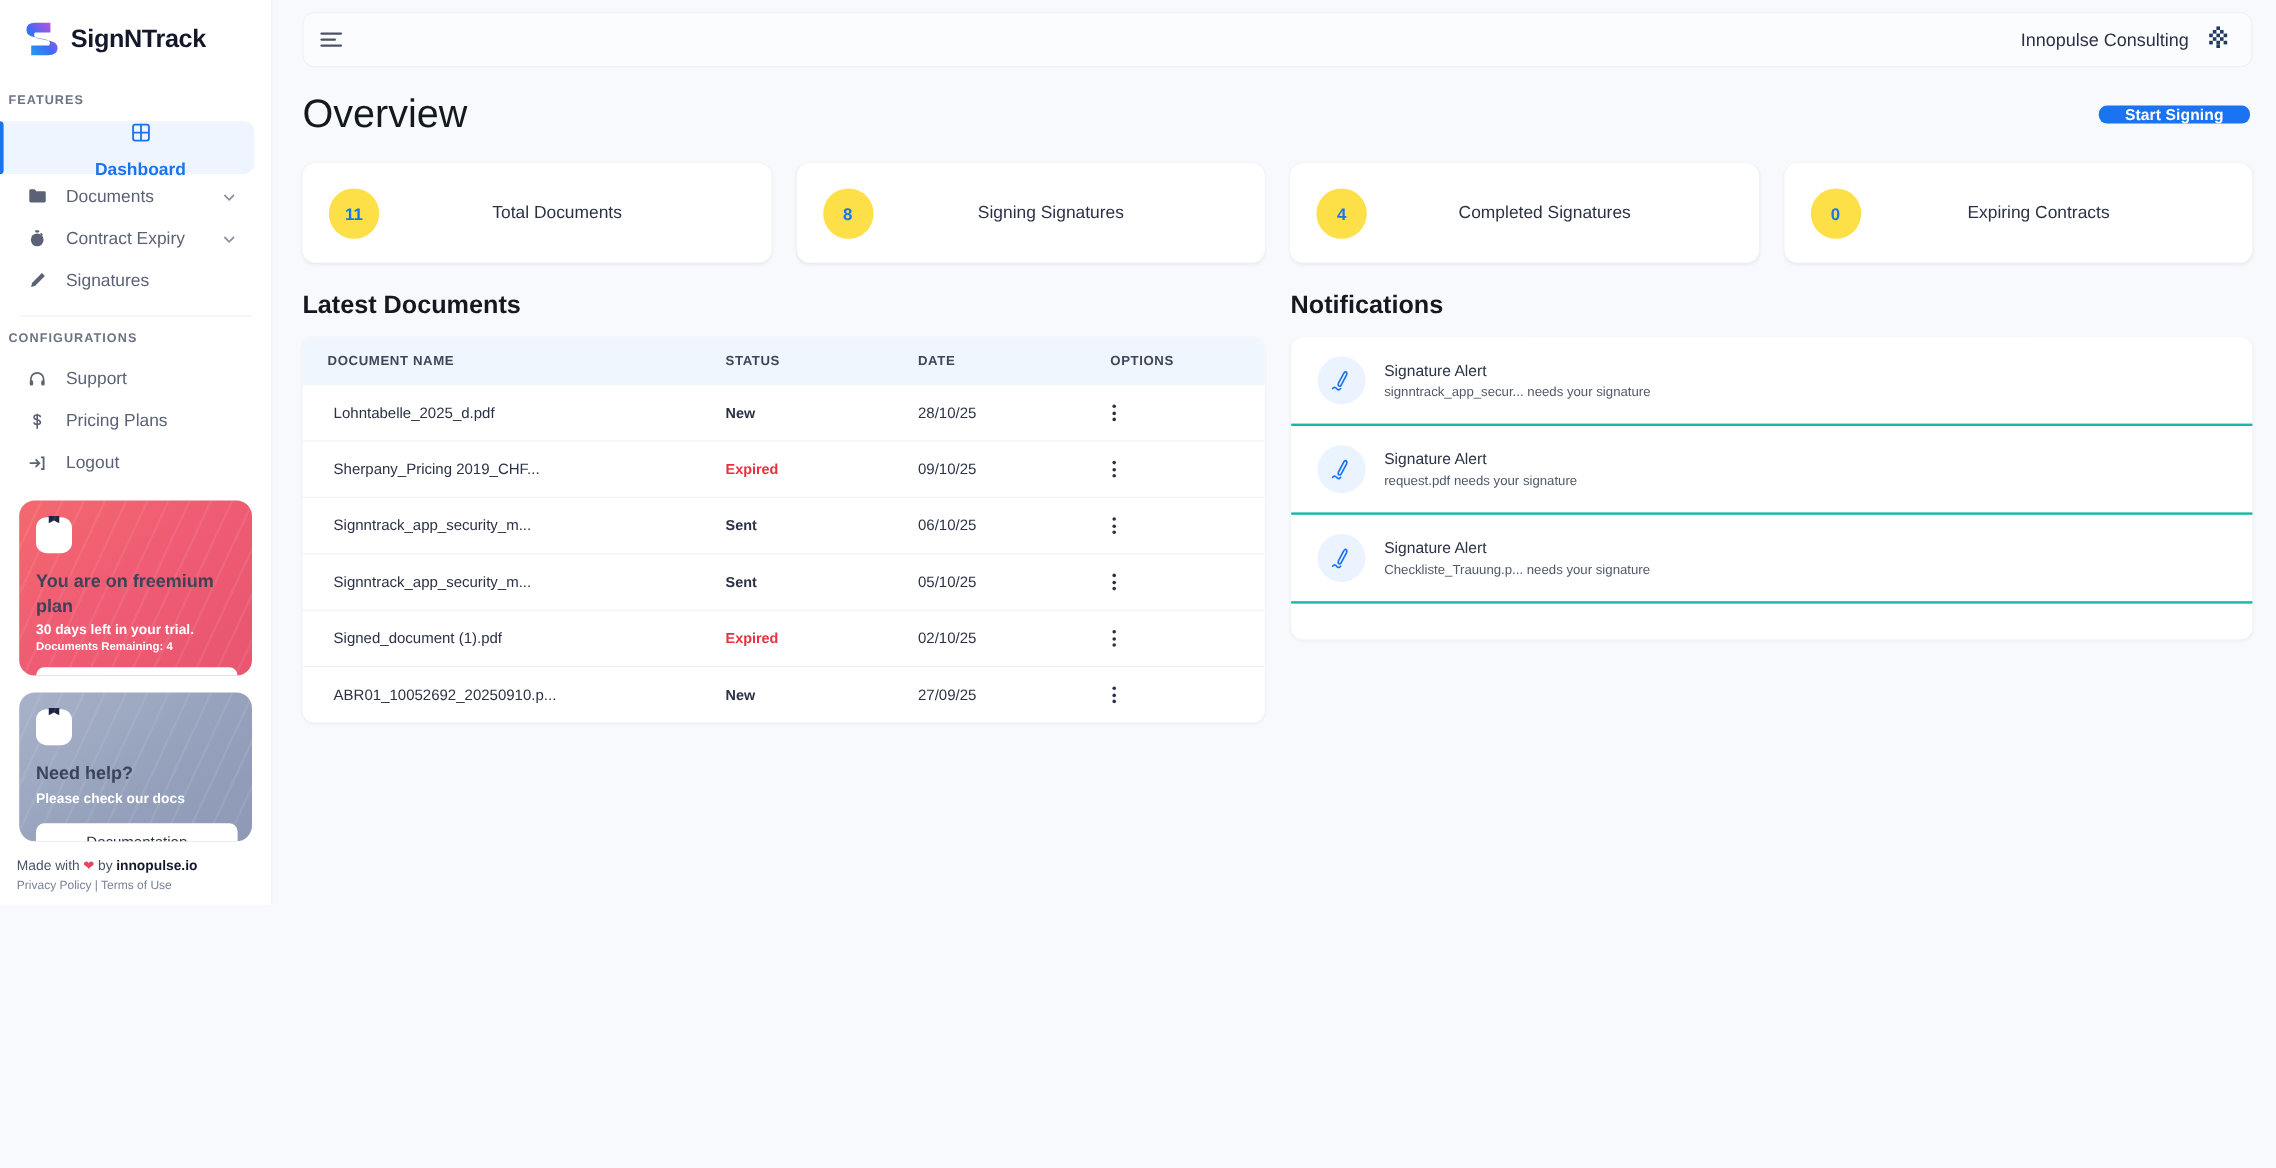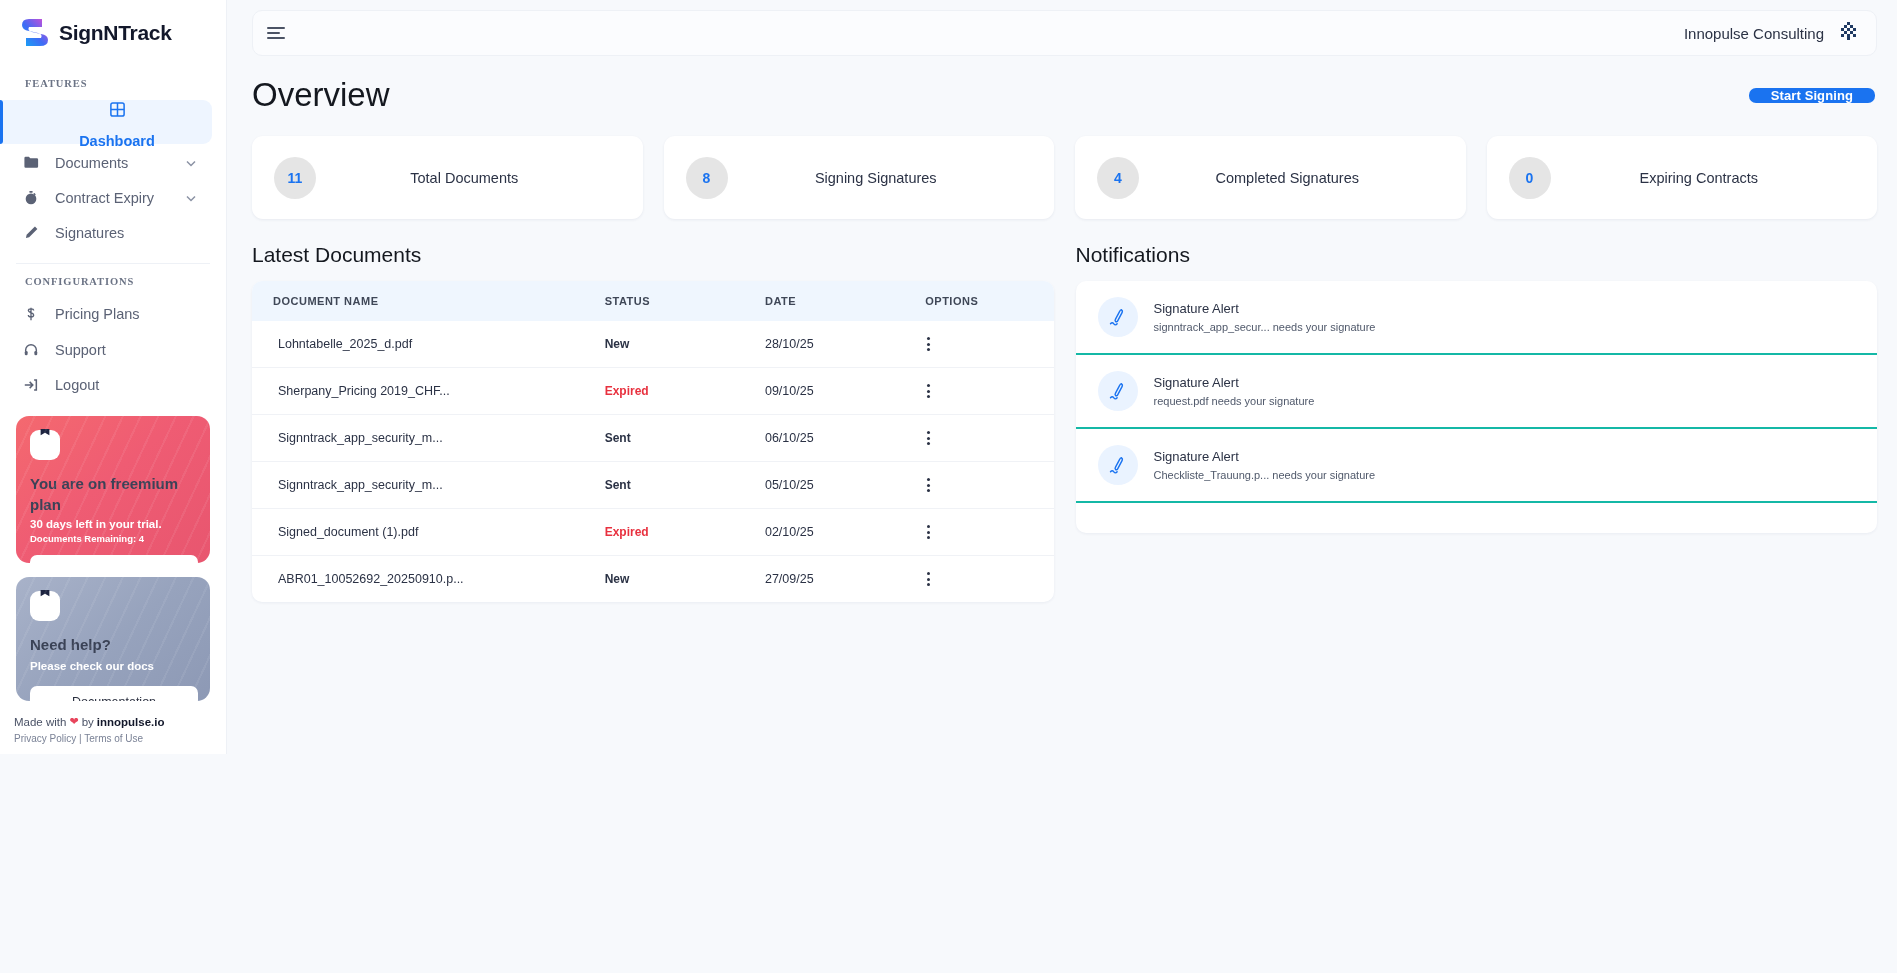"FEATURES" .section-label { font-family: Liberation Serif, serif -> none; padding: 12px 0 10px 25px -> 12px 0 10px 7px }
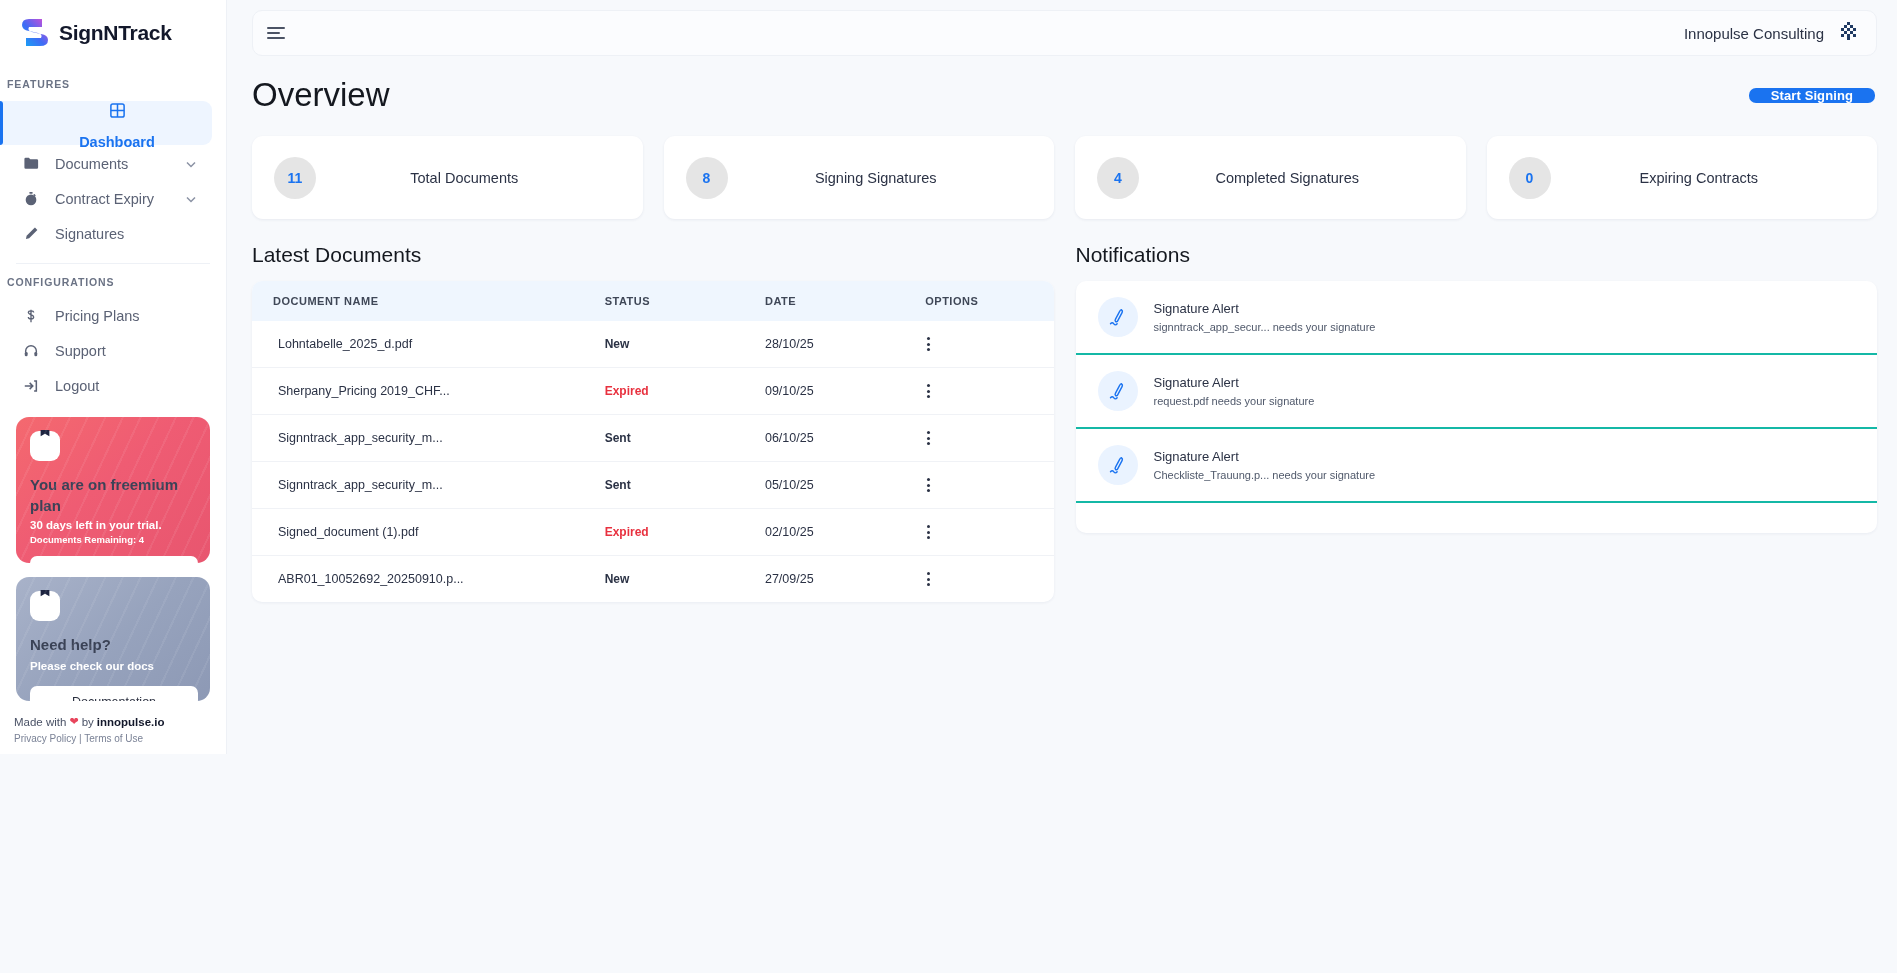"11" .stat-circle { background: #e5e5e5 -> #fde047 }
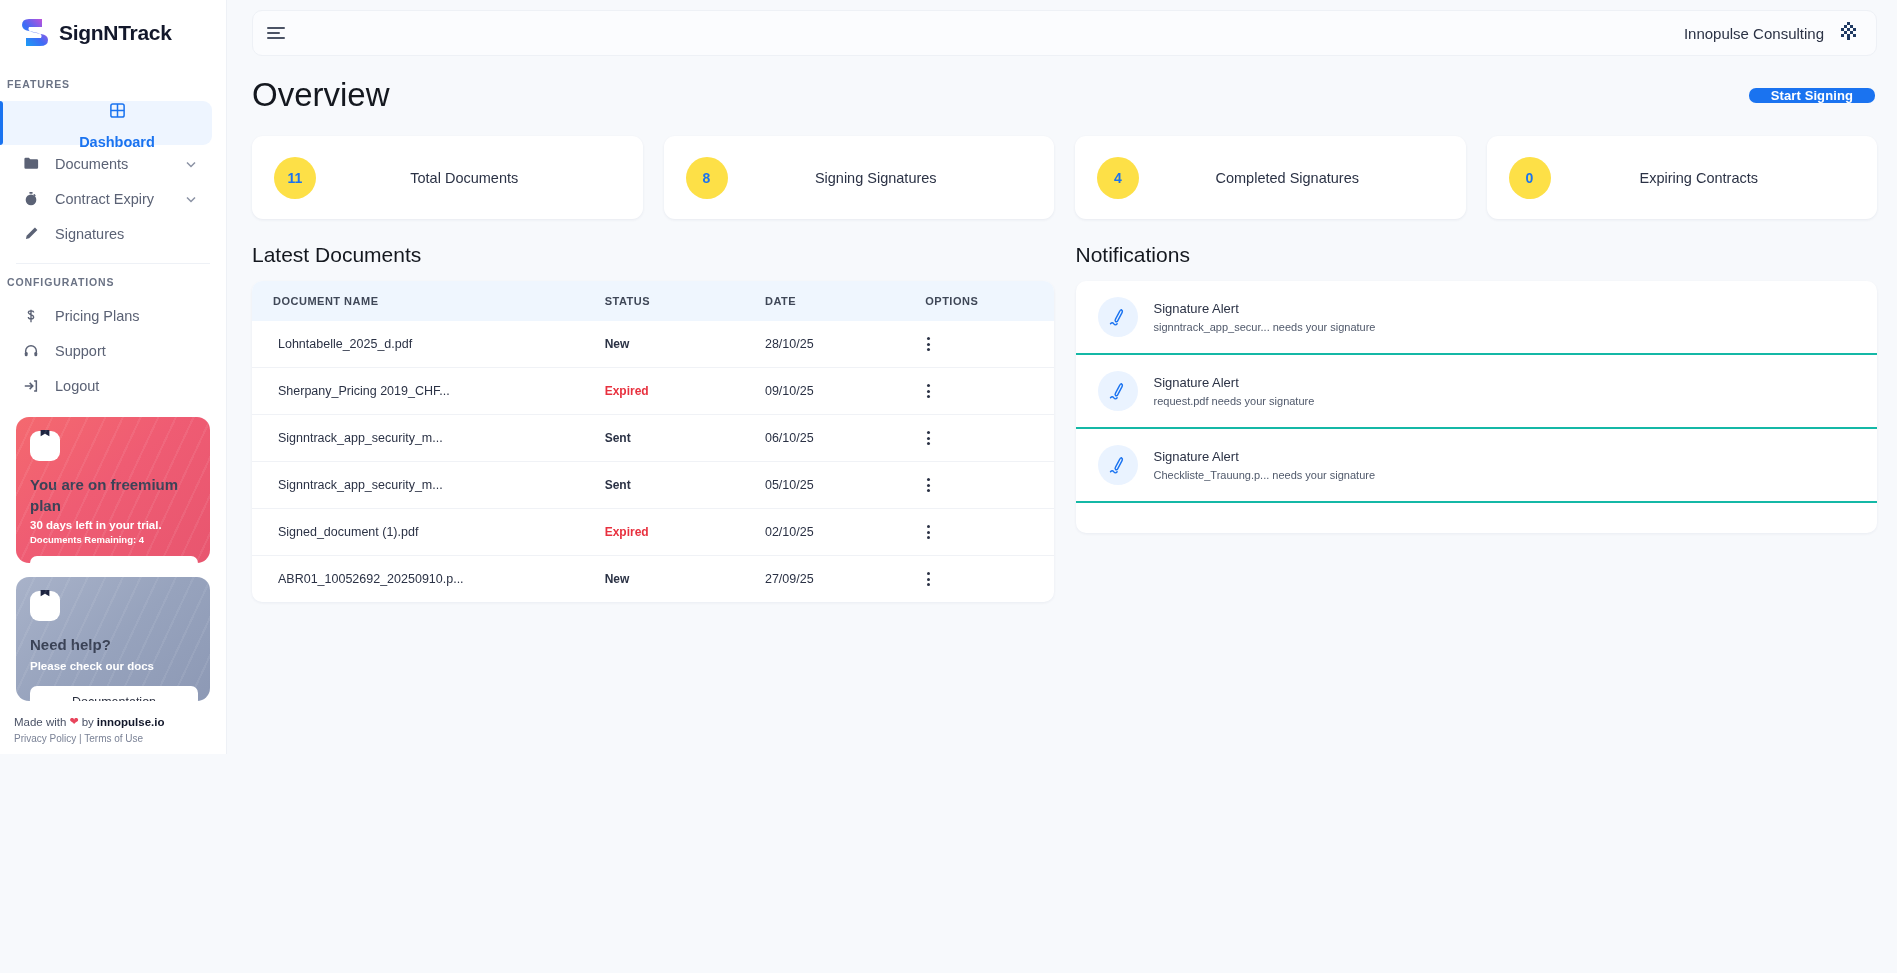"Latest Documents" .col-title { font-weight: 400 -> 700 }
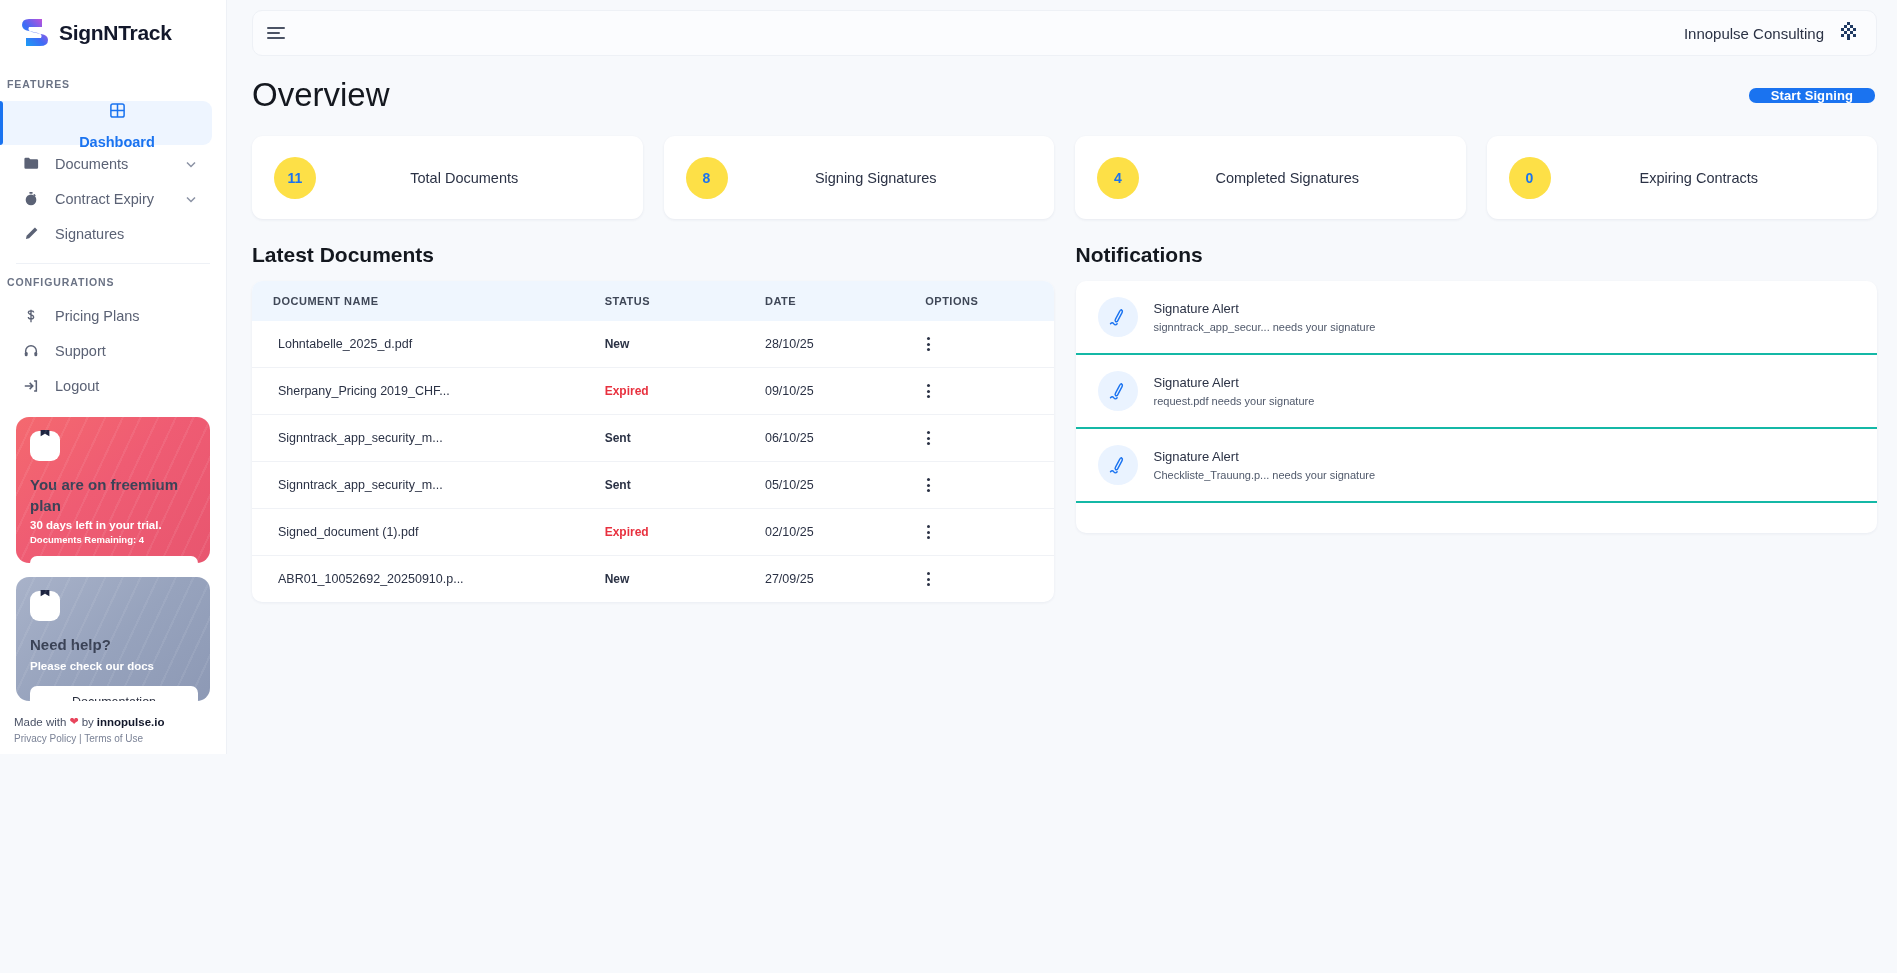"Pricing Plans" div.nav-item { order: before "Support" -> after "Support" }
